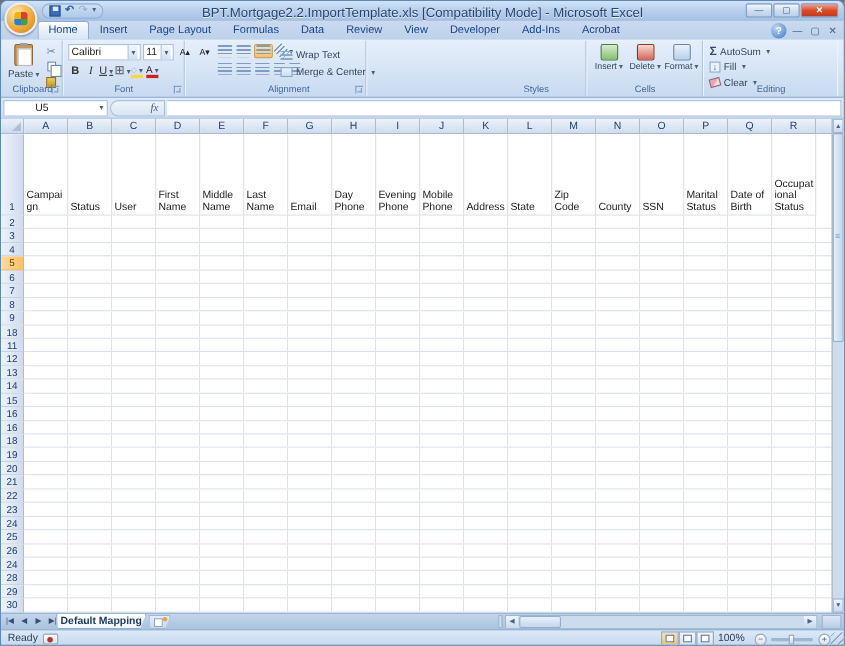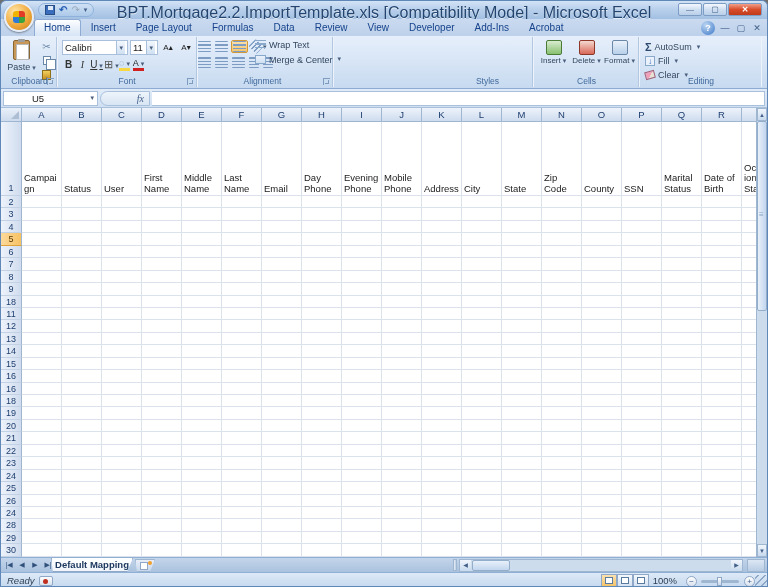"BPT.Mortgage2.2.ImportTemplate.xls" .title-text { font-size: 16px -> 12px }
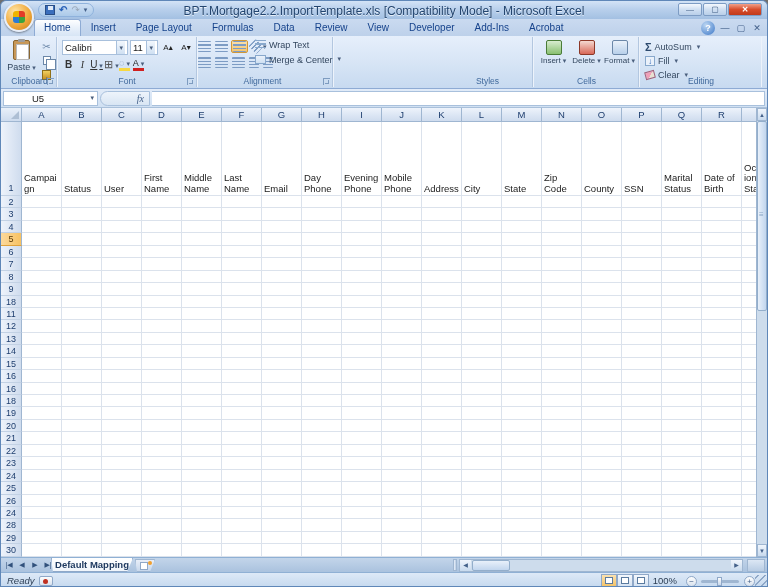"Calibri" div.group { width: 139px -> 110px }
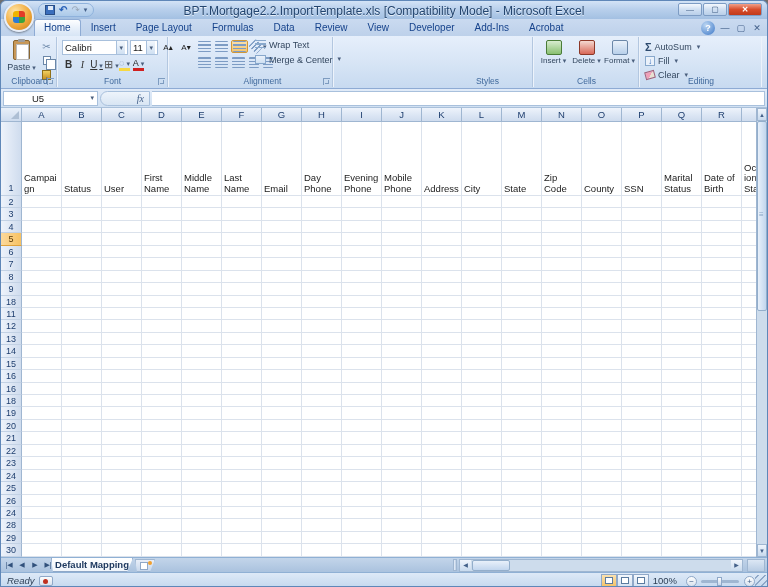"Wrap Text" .al-right .row { align-items: flex-start -> flex-end }
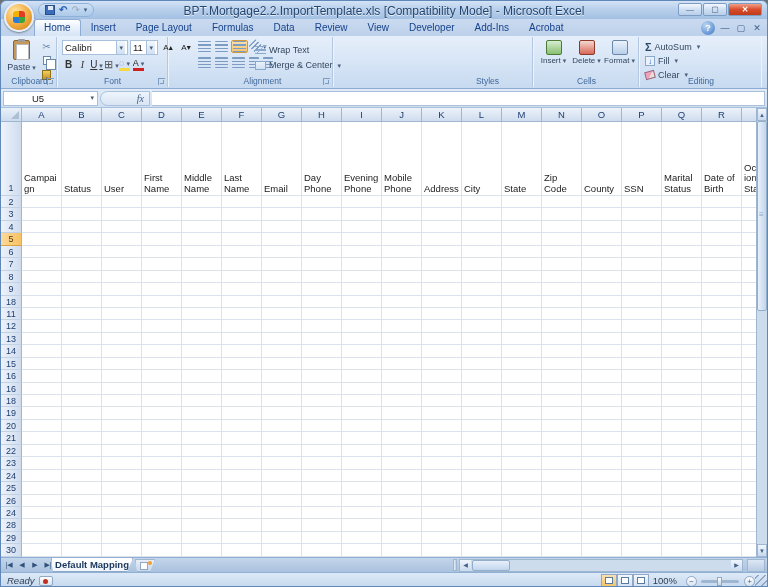"City" div.hcell { html: <div> <span>City</span> </div> -> none }
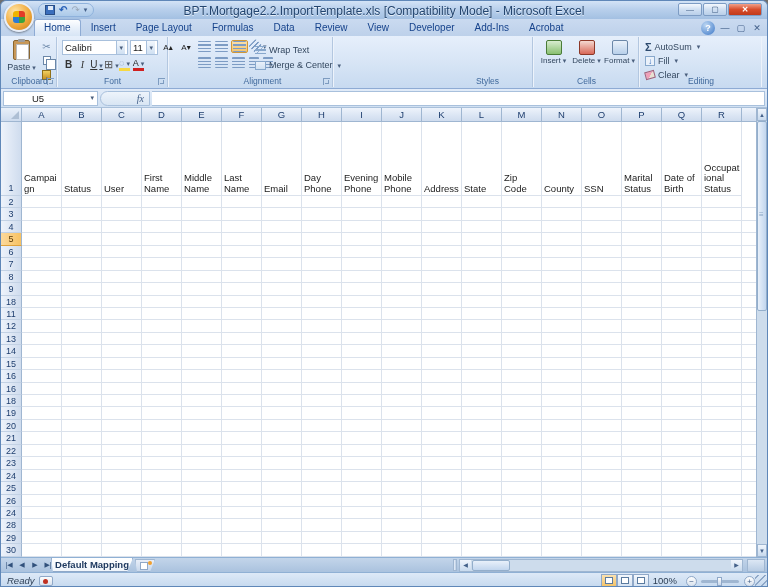"Ready" .ready { font-style: italic -> none }
